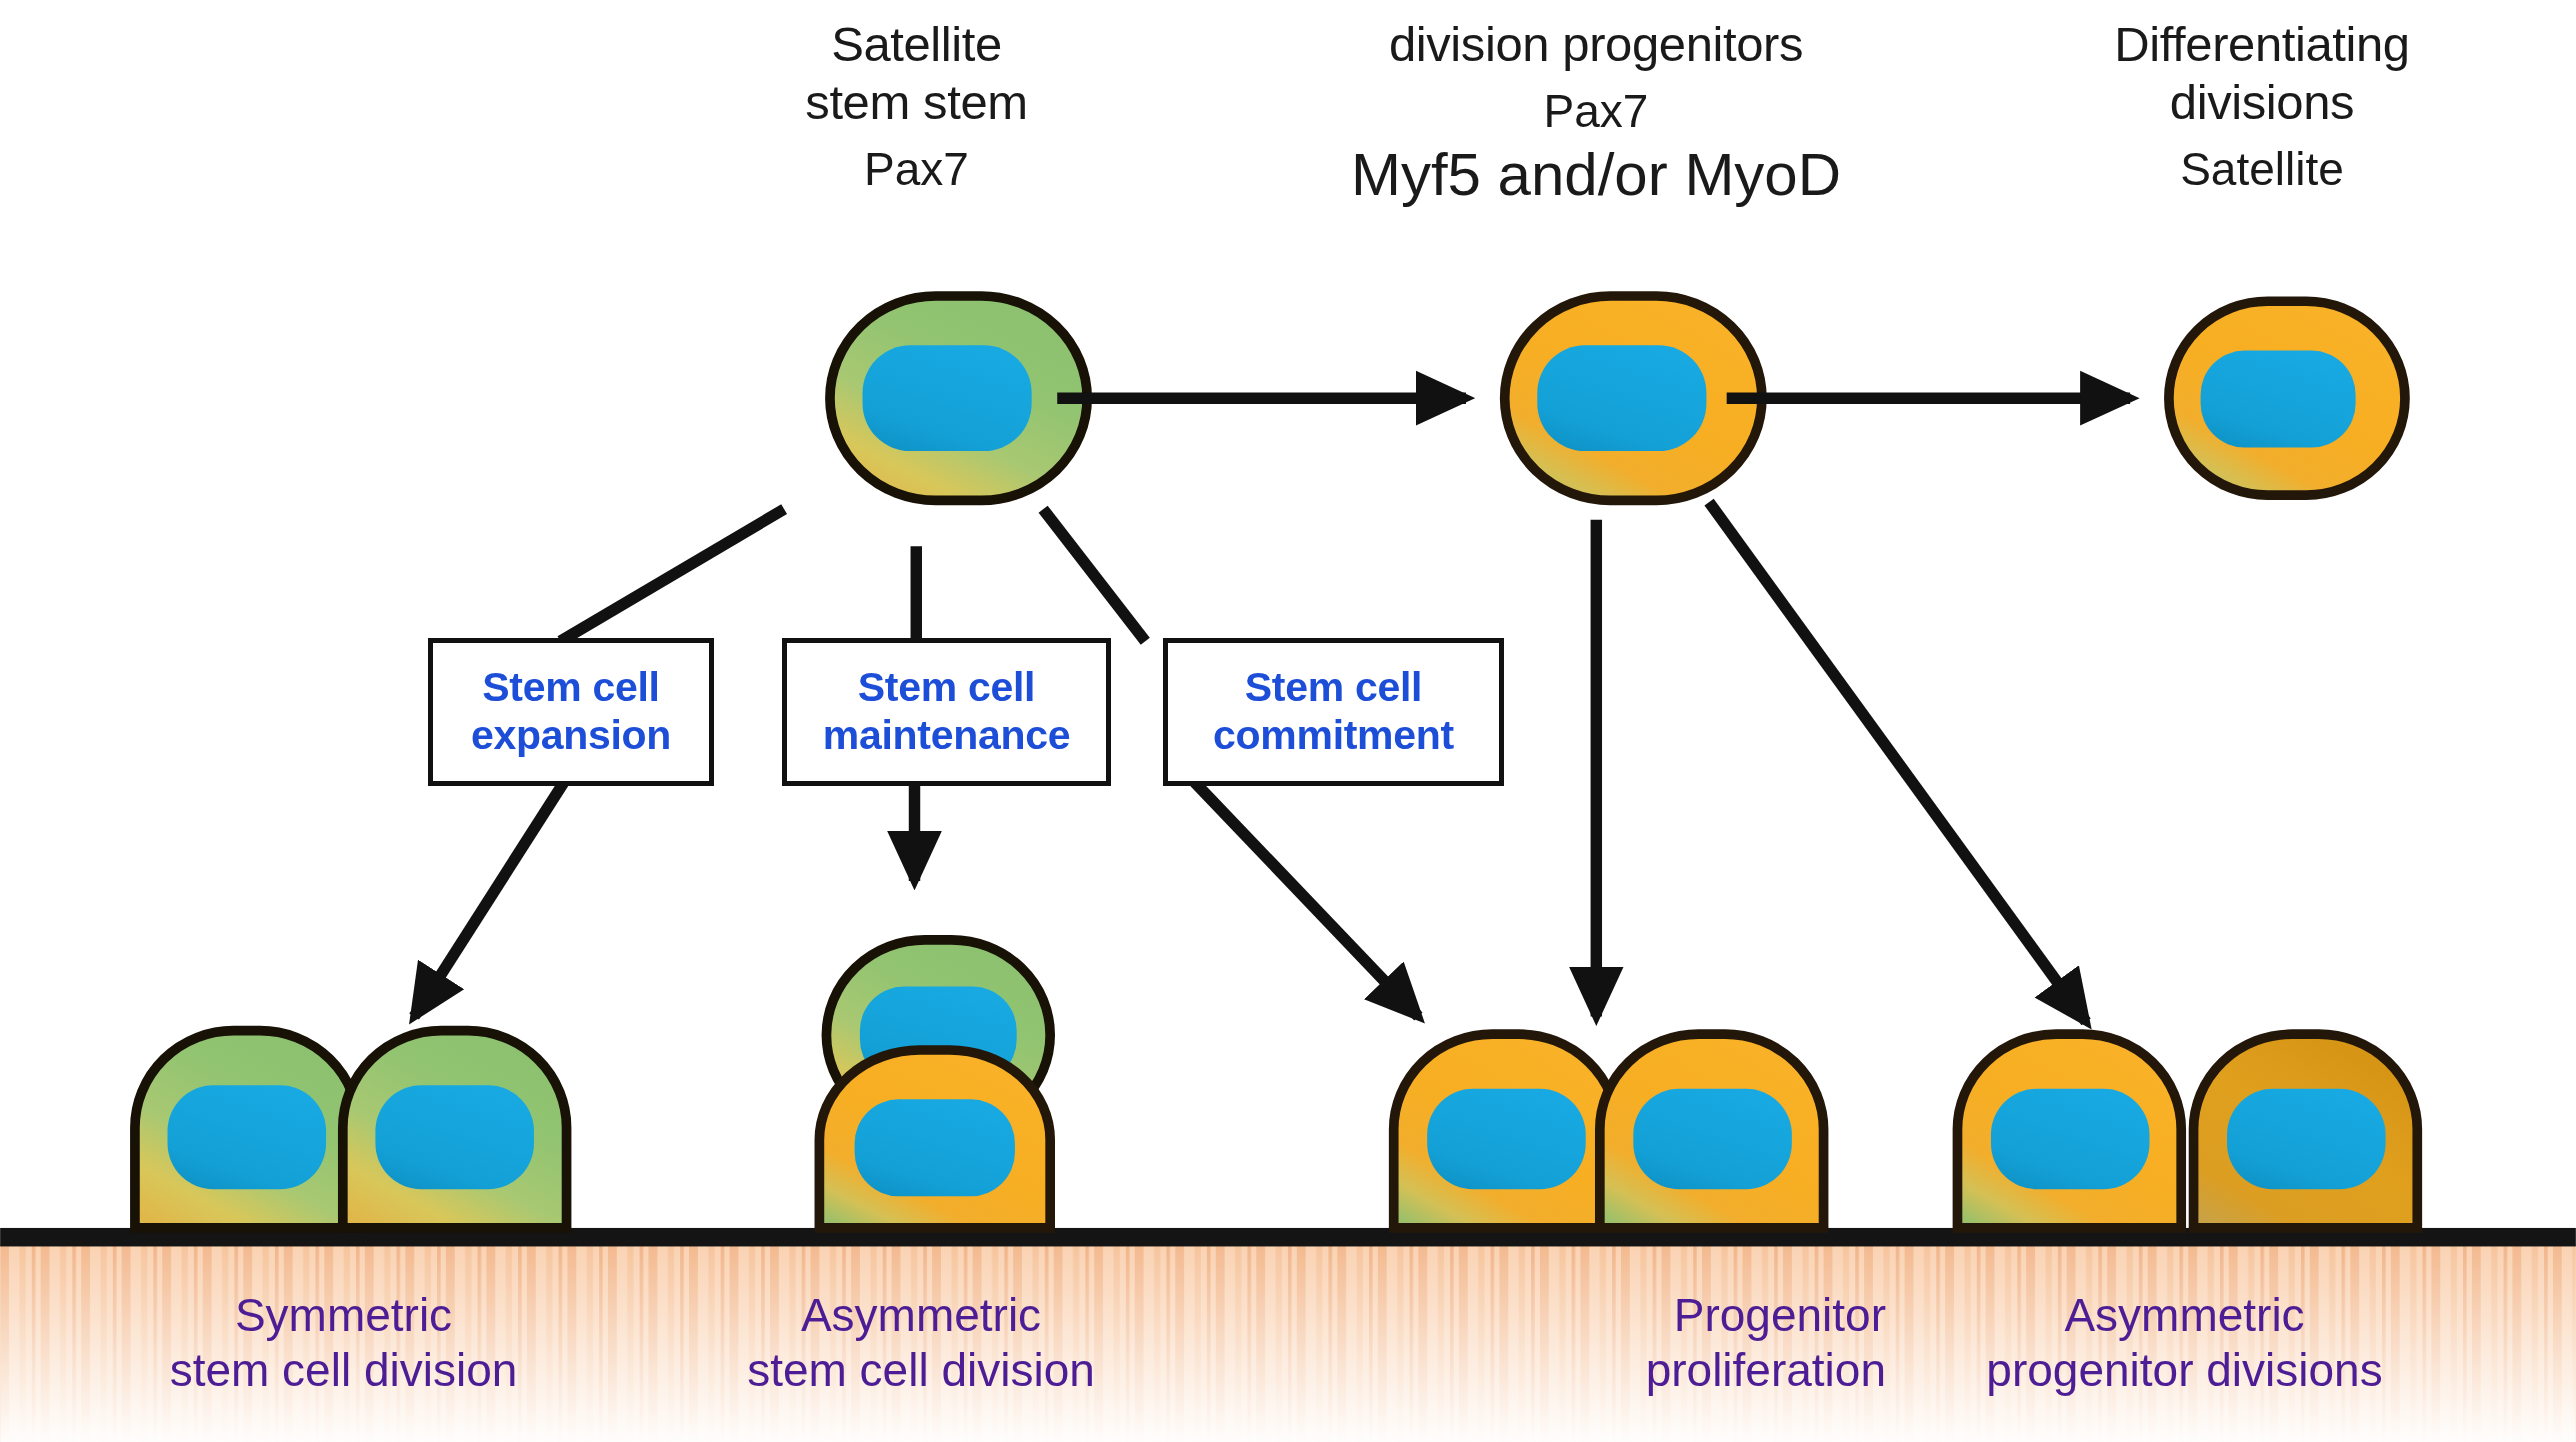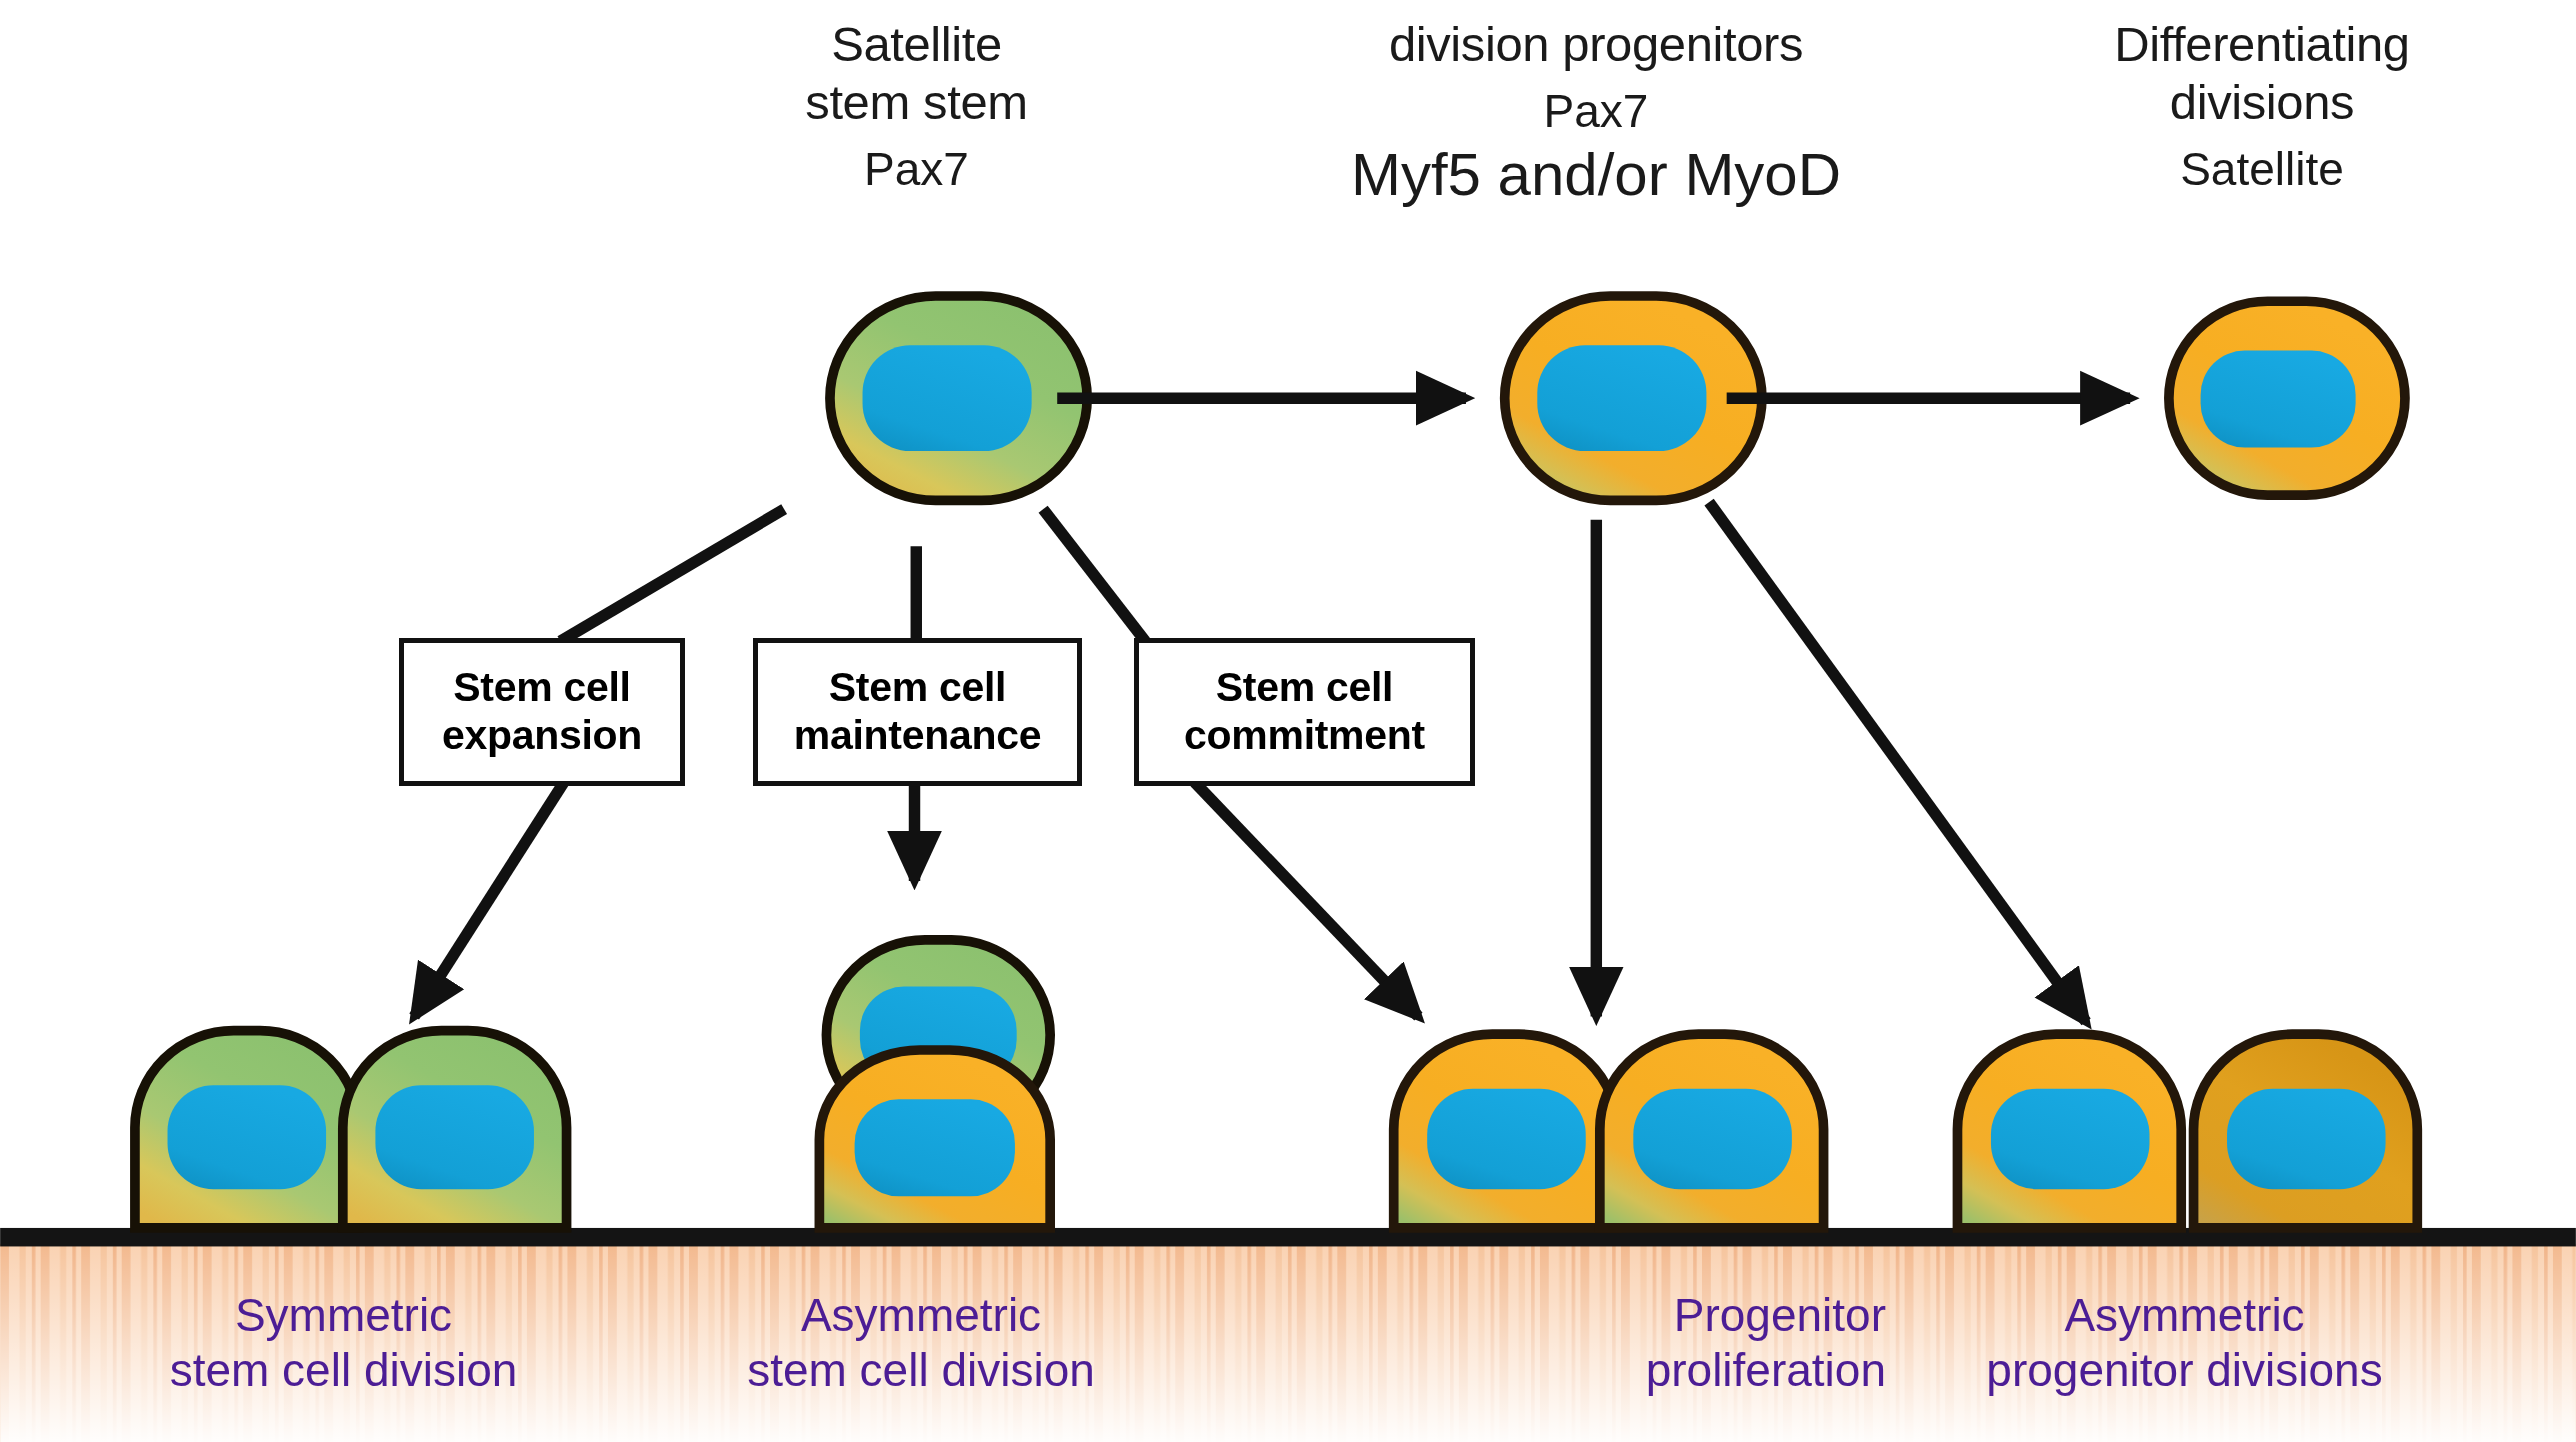"Stem cell" .proc-box { color: #000000 -> #1d4ed8; margin-left: none -> 29px }
